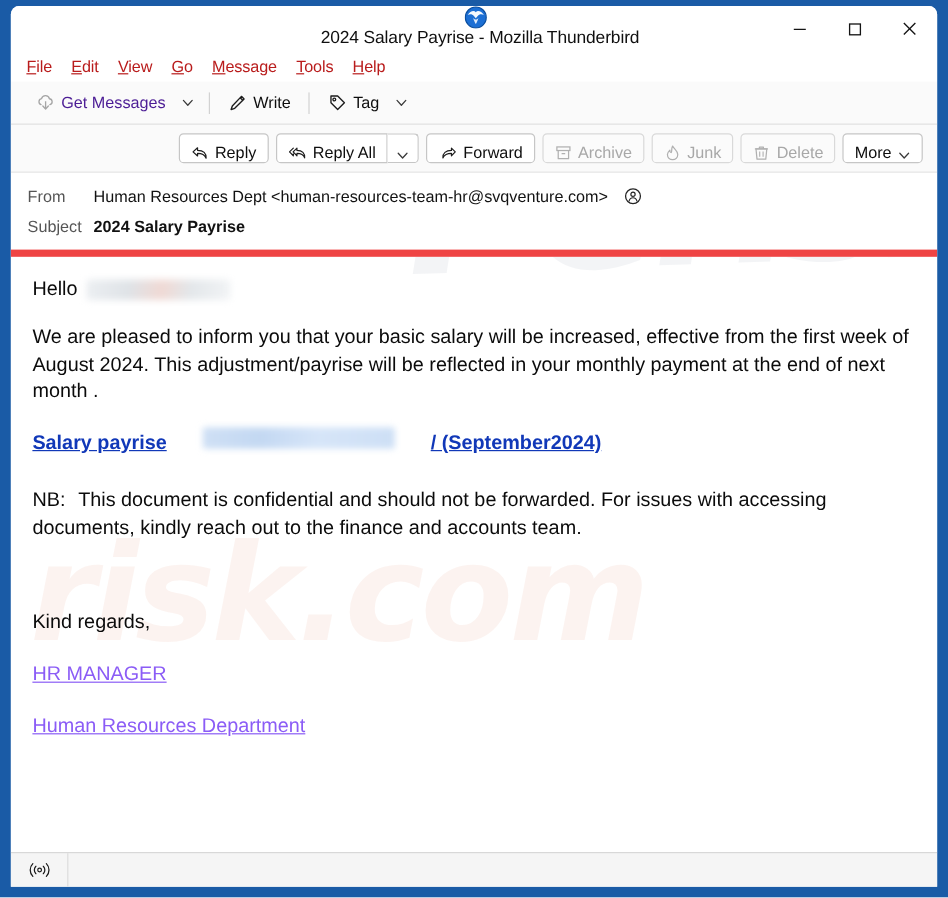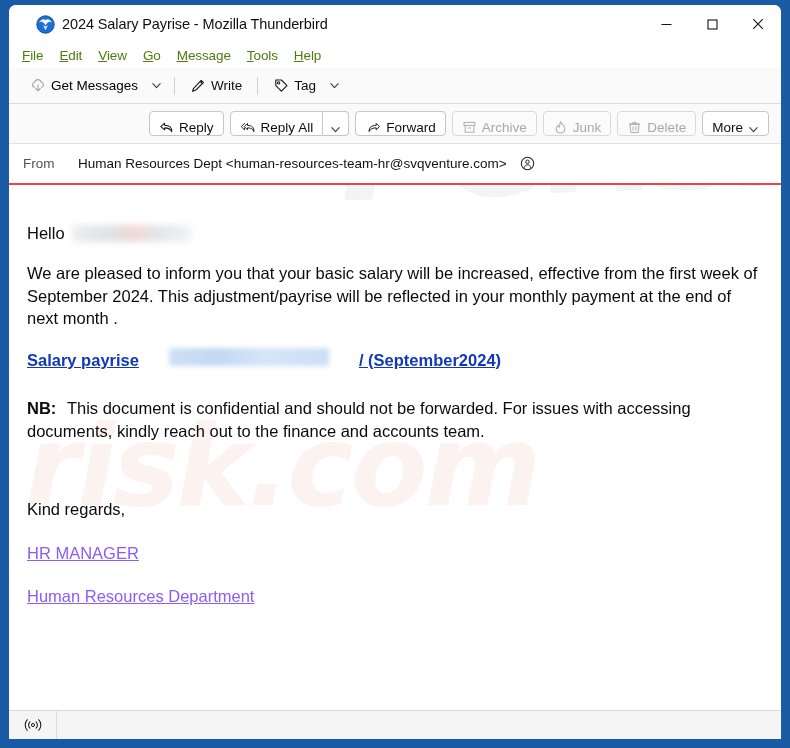"2024 Salary Payrise - Mozilla" .titlebar { flex-direction: none -> column; padding-left: 27px -> 10px }
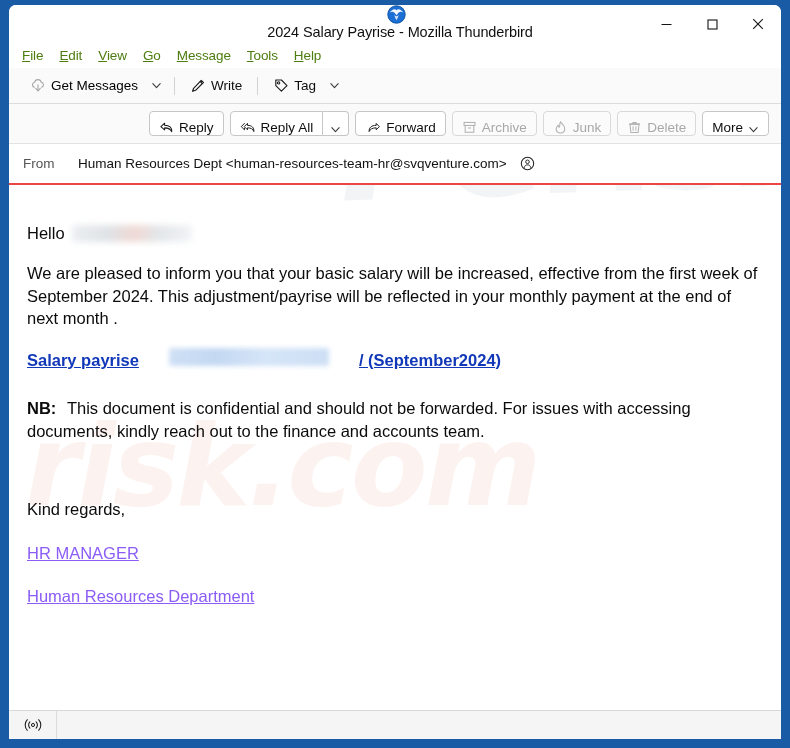"File" .menuitem { color: #4d7c0f -> #b91c1c }
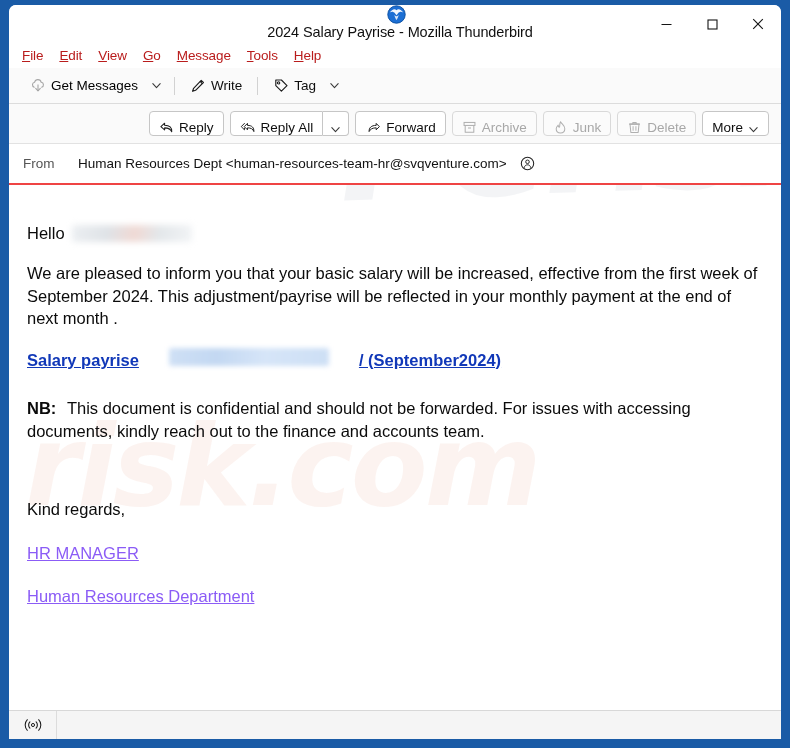"Get Messages" .tbbtn.disabled { color: #000000 -> #4c1d95 }
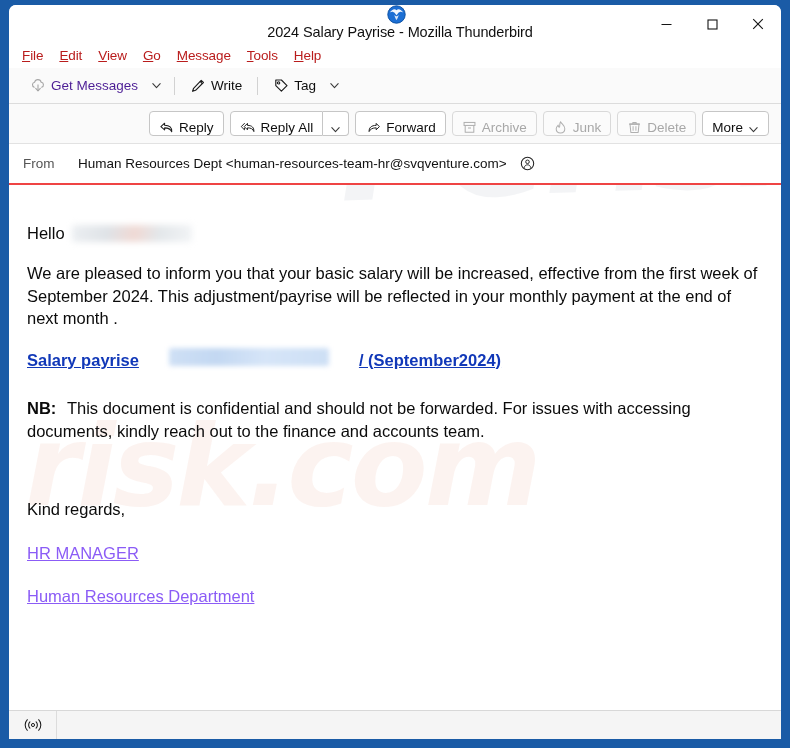"From" .msgheader { border-bottom: 2px solid #ef4444 -> 6px solid #ef4444 }
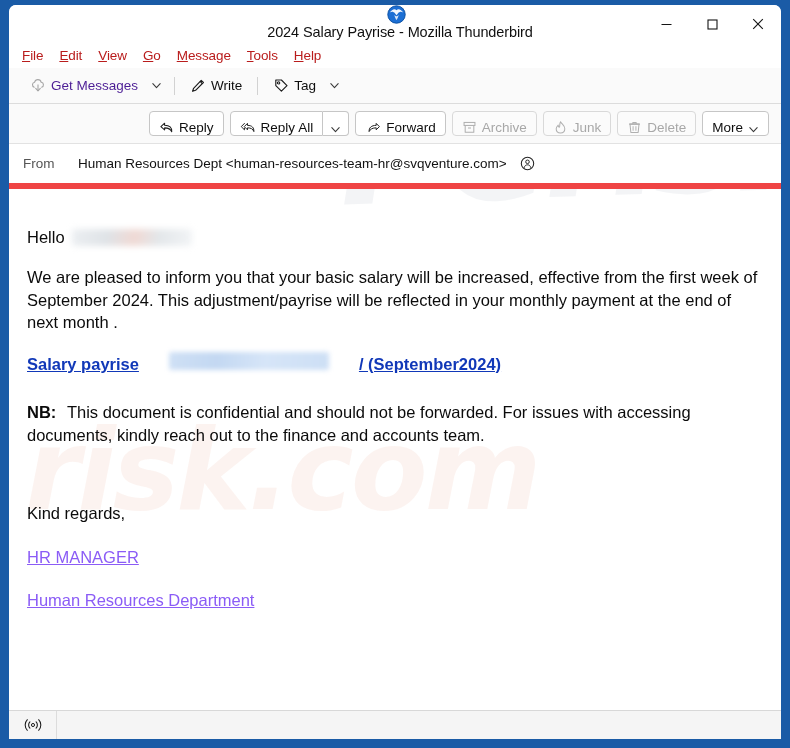"Subject" div.hrow { html: none -> <div> <span>Subject</span> <span>2024 Salary Payrise</span> </div> }
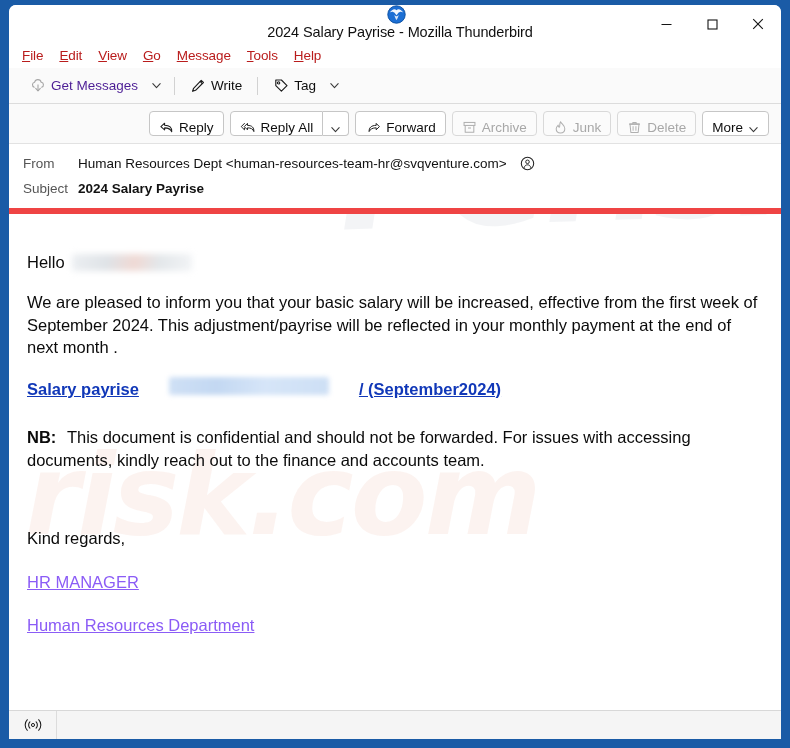"Hello" div { margin-top: 21px -> none }
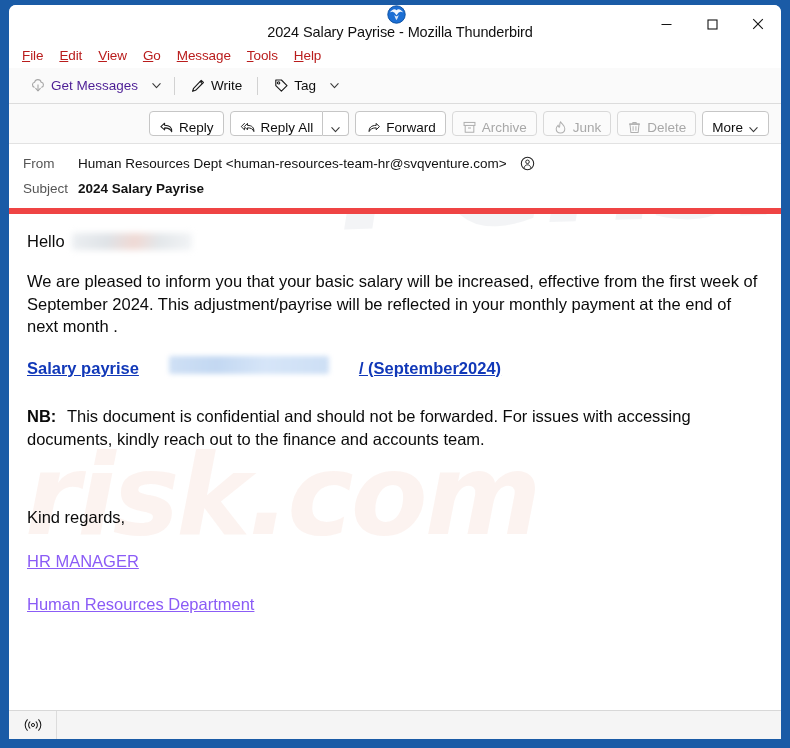"We are pleased to inform" p { text: September -> August }
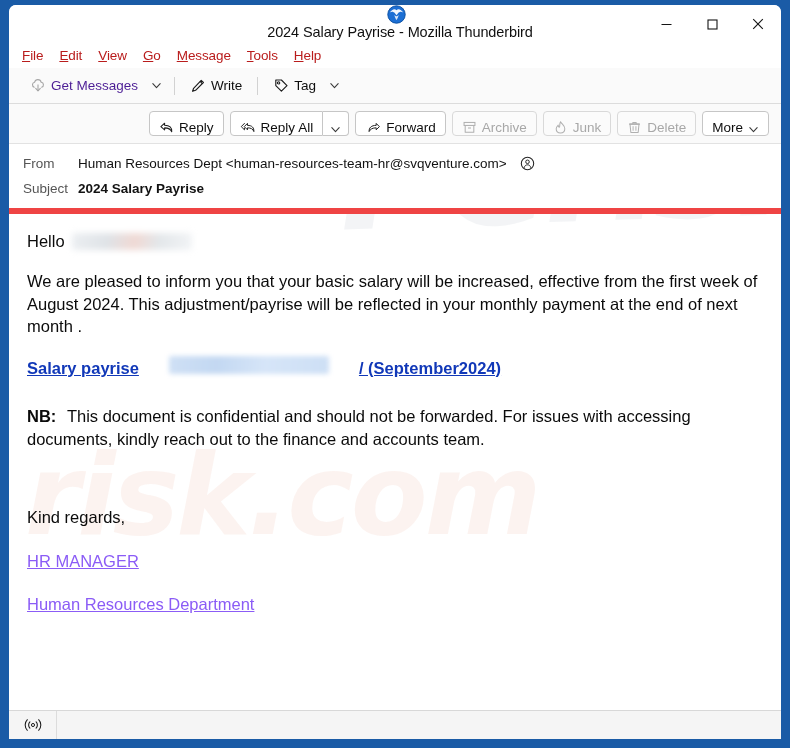"NB:" .nb-bold { font-weight: bold -> normal }
